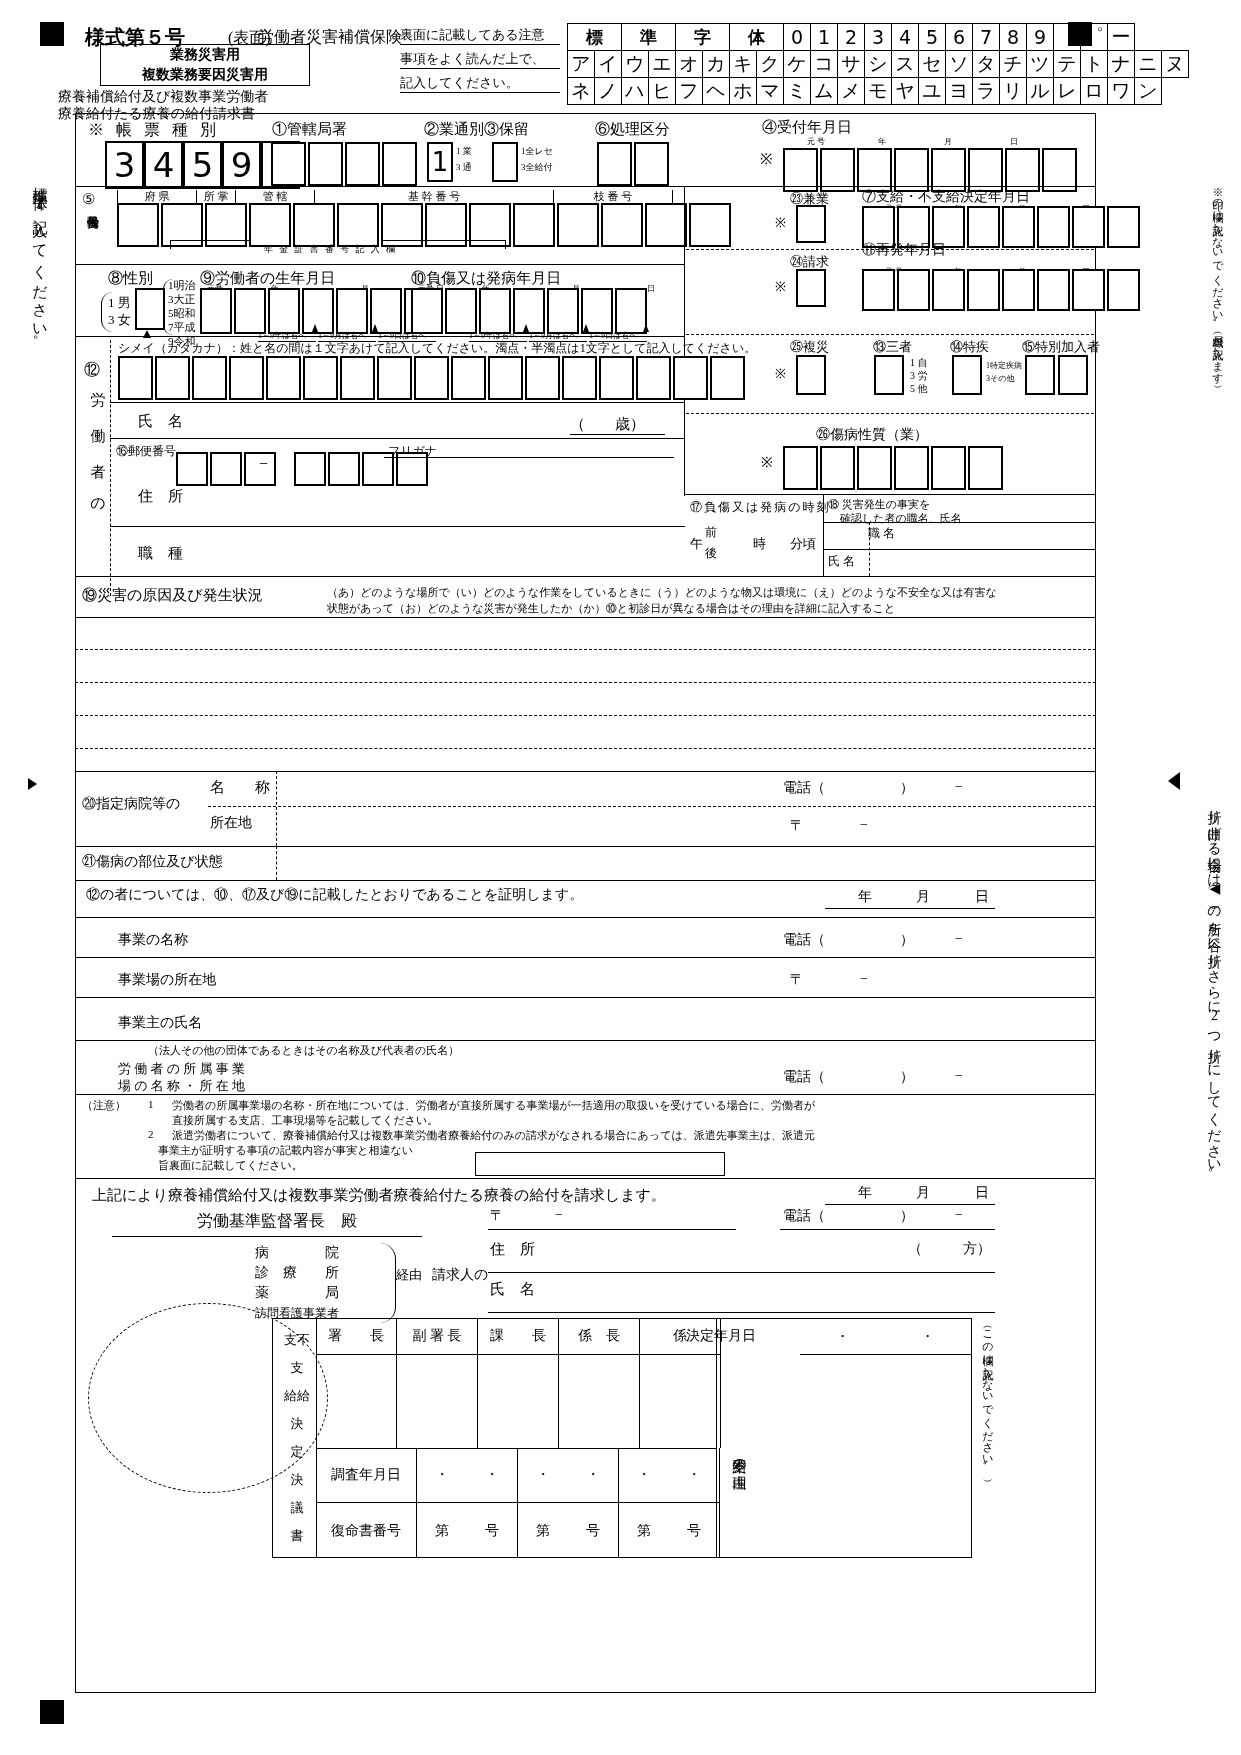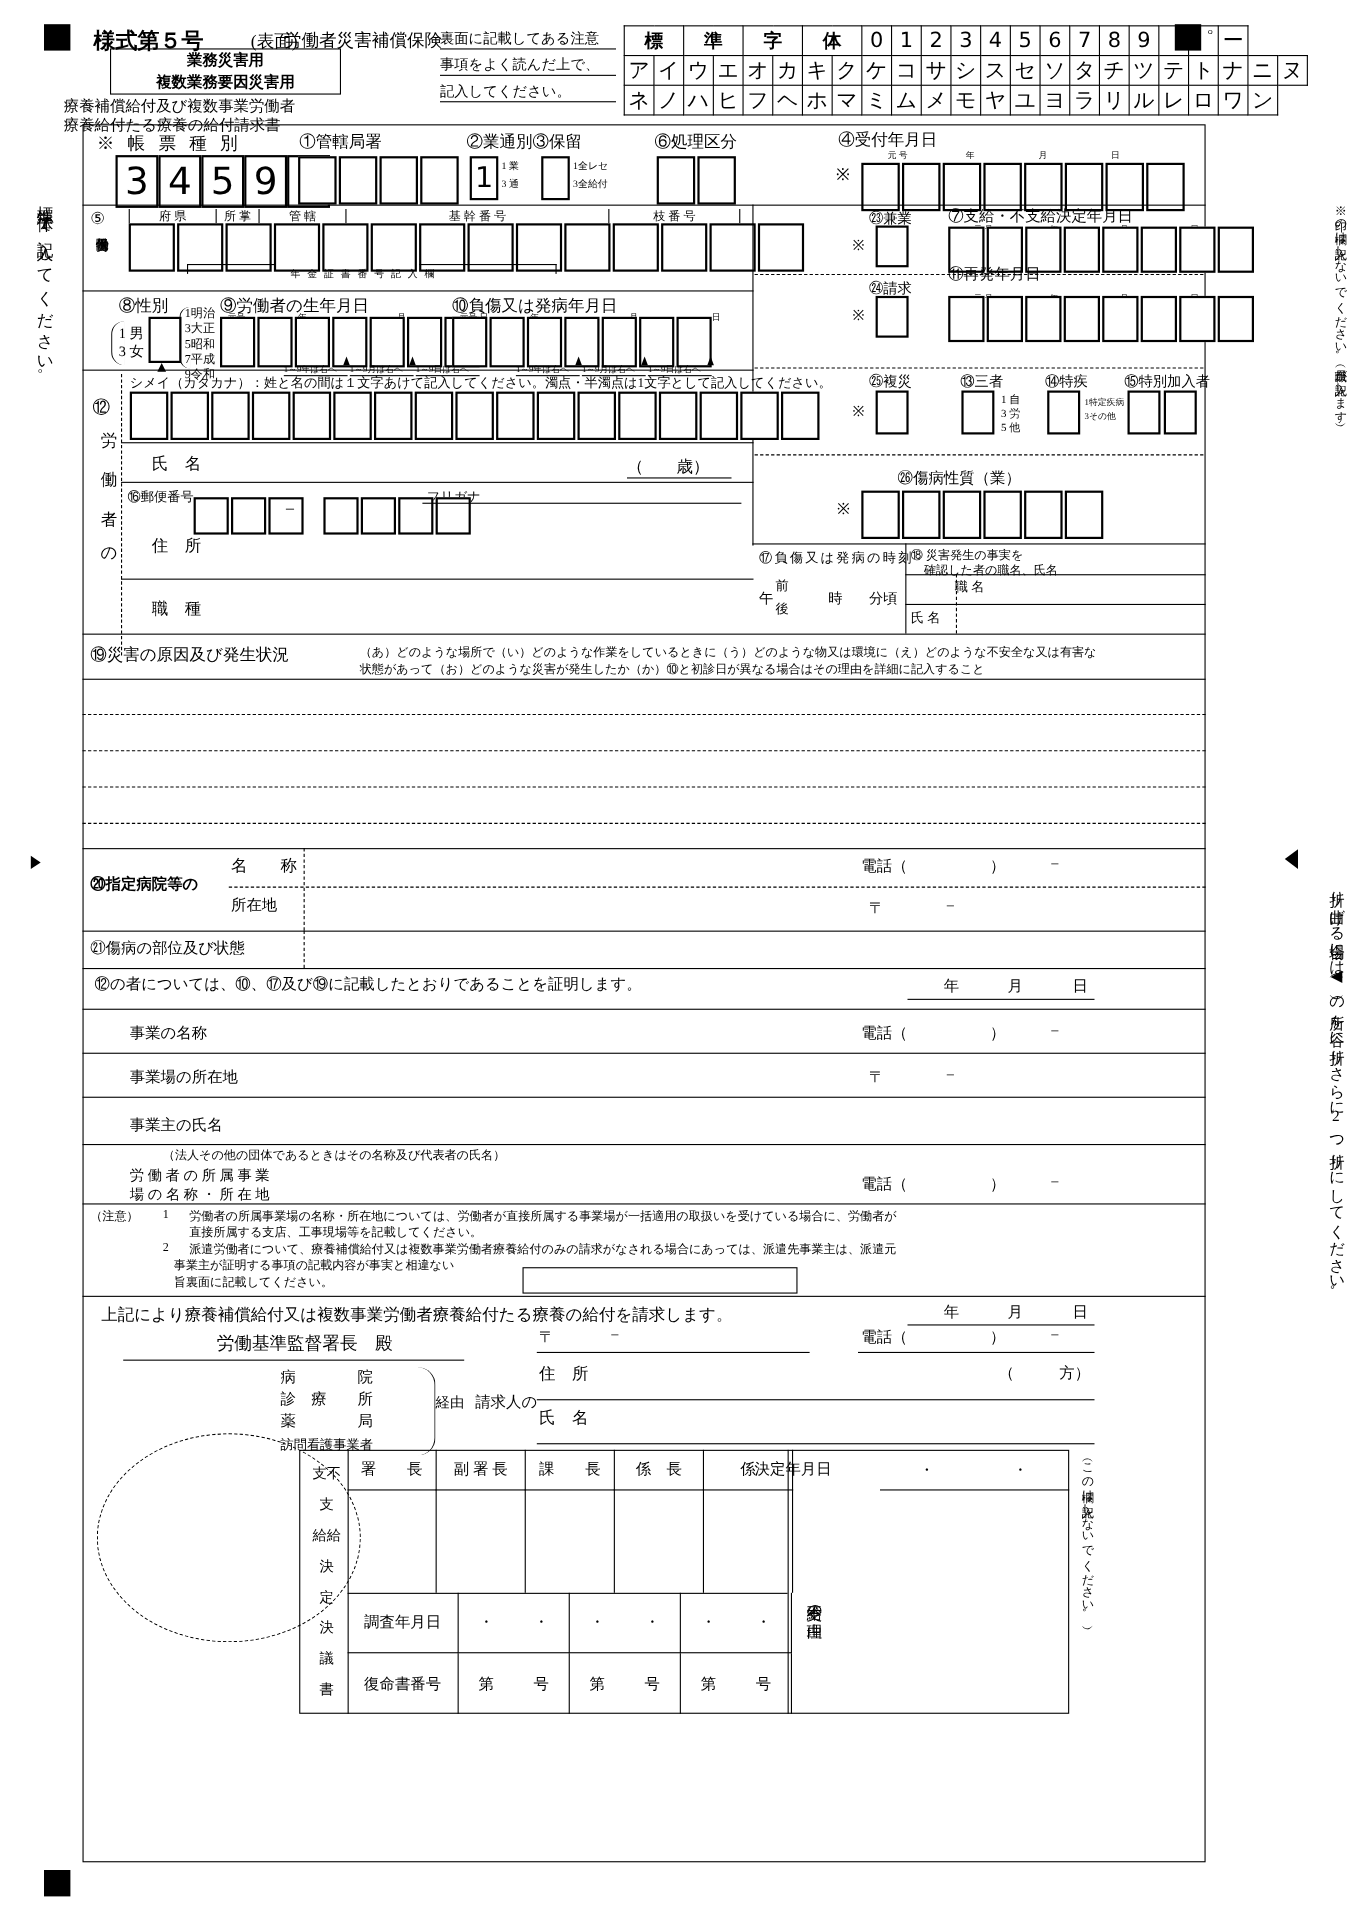"⑳指定病院等の" div.abs { font-weight: bold -> none }
